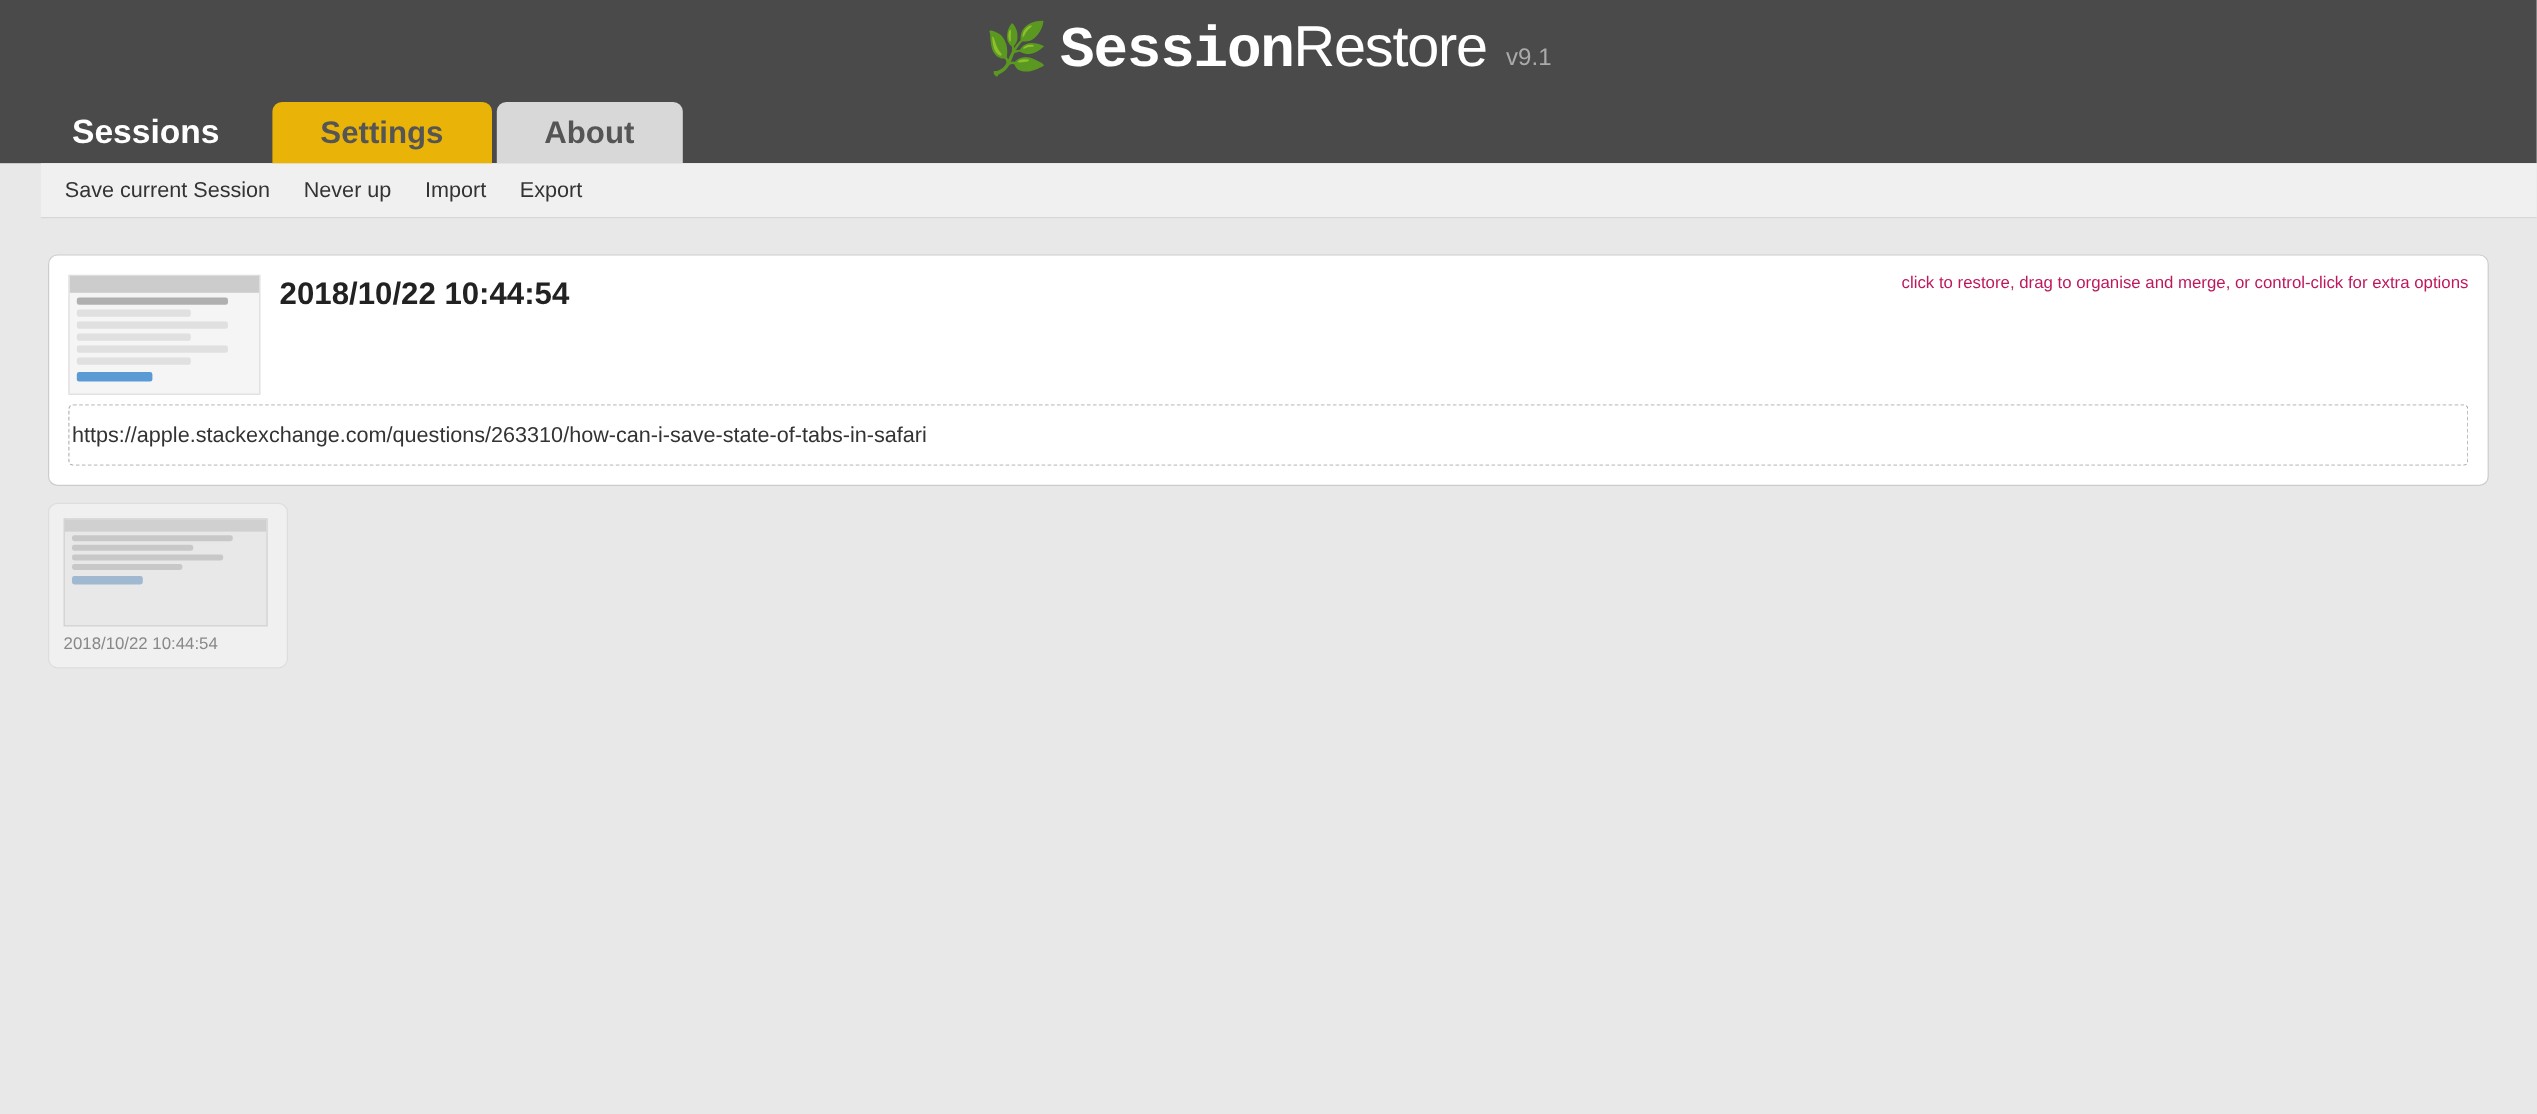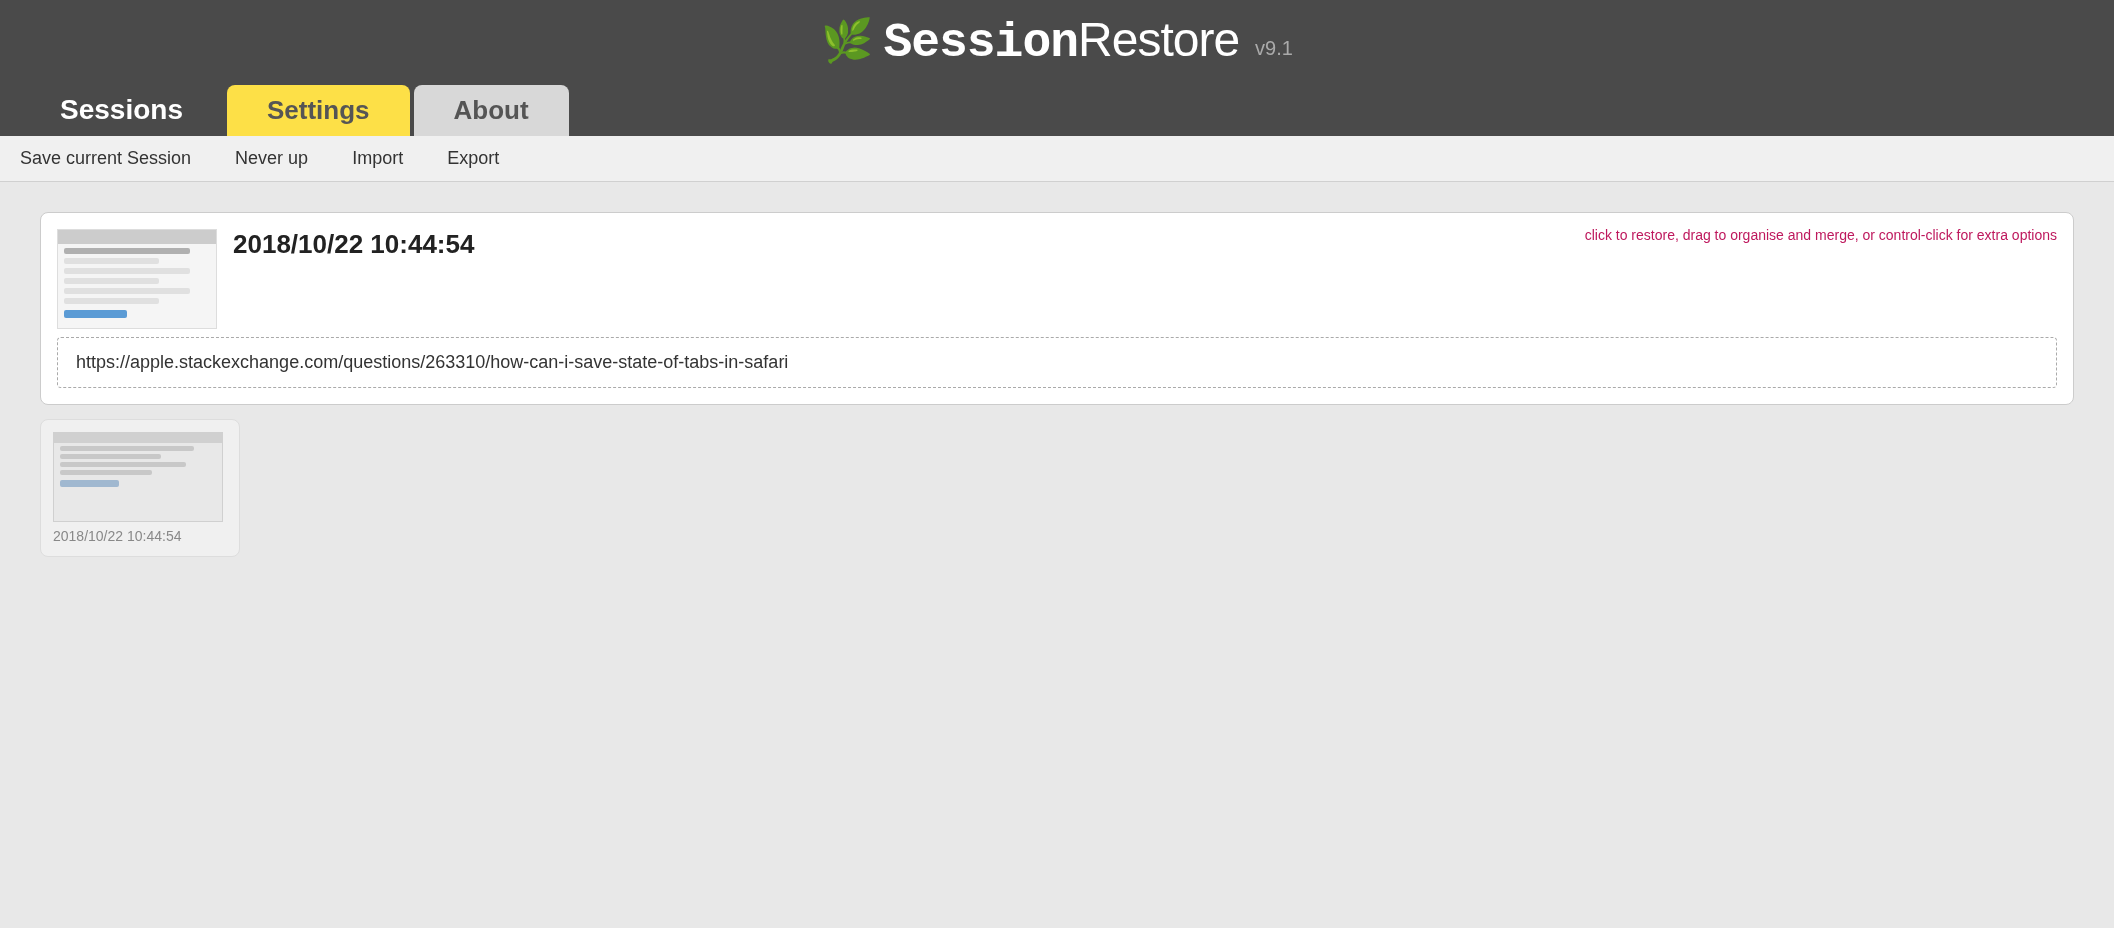"Settings" .tab-settings { background-color: #fde047 -> #eab308 }
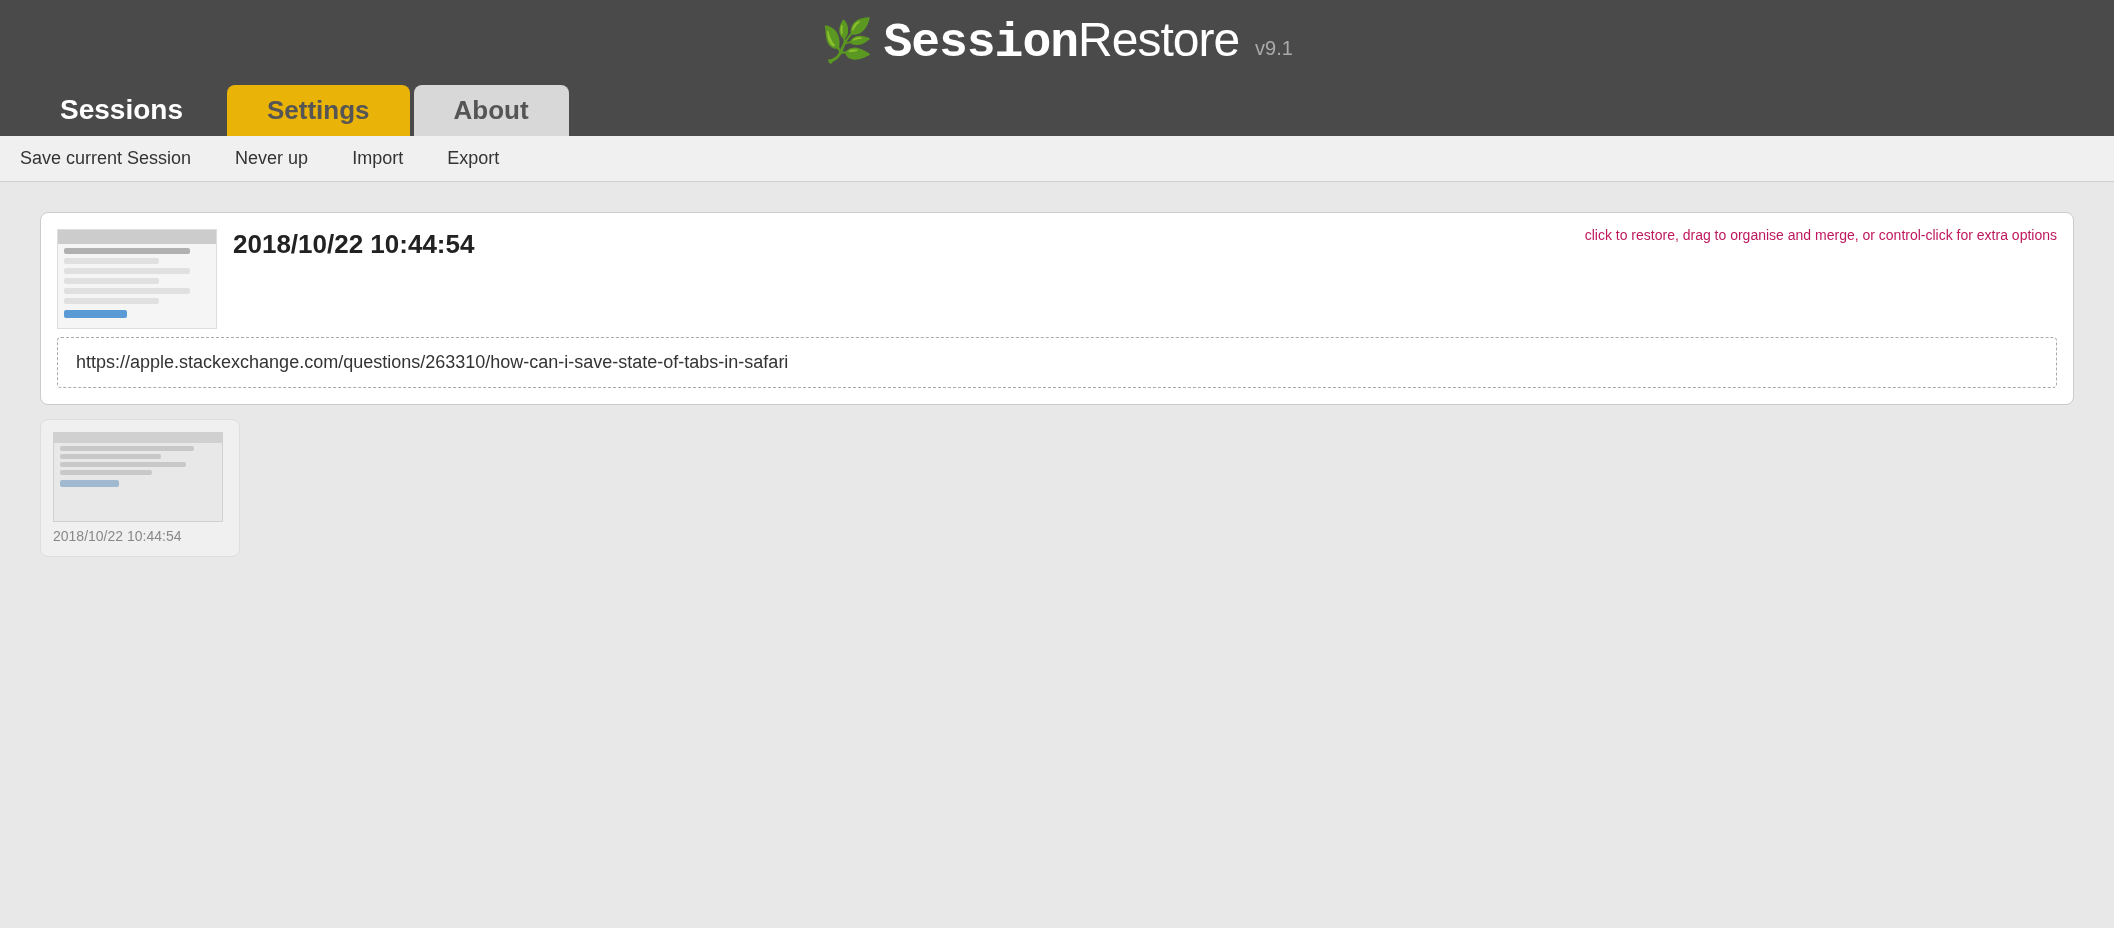"Save current Session" .sub-nav { gap: 16px -> 0; margin-left: none -> 34px }
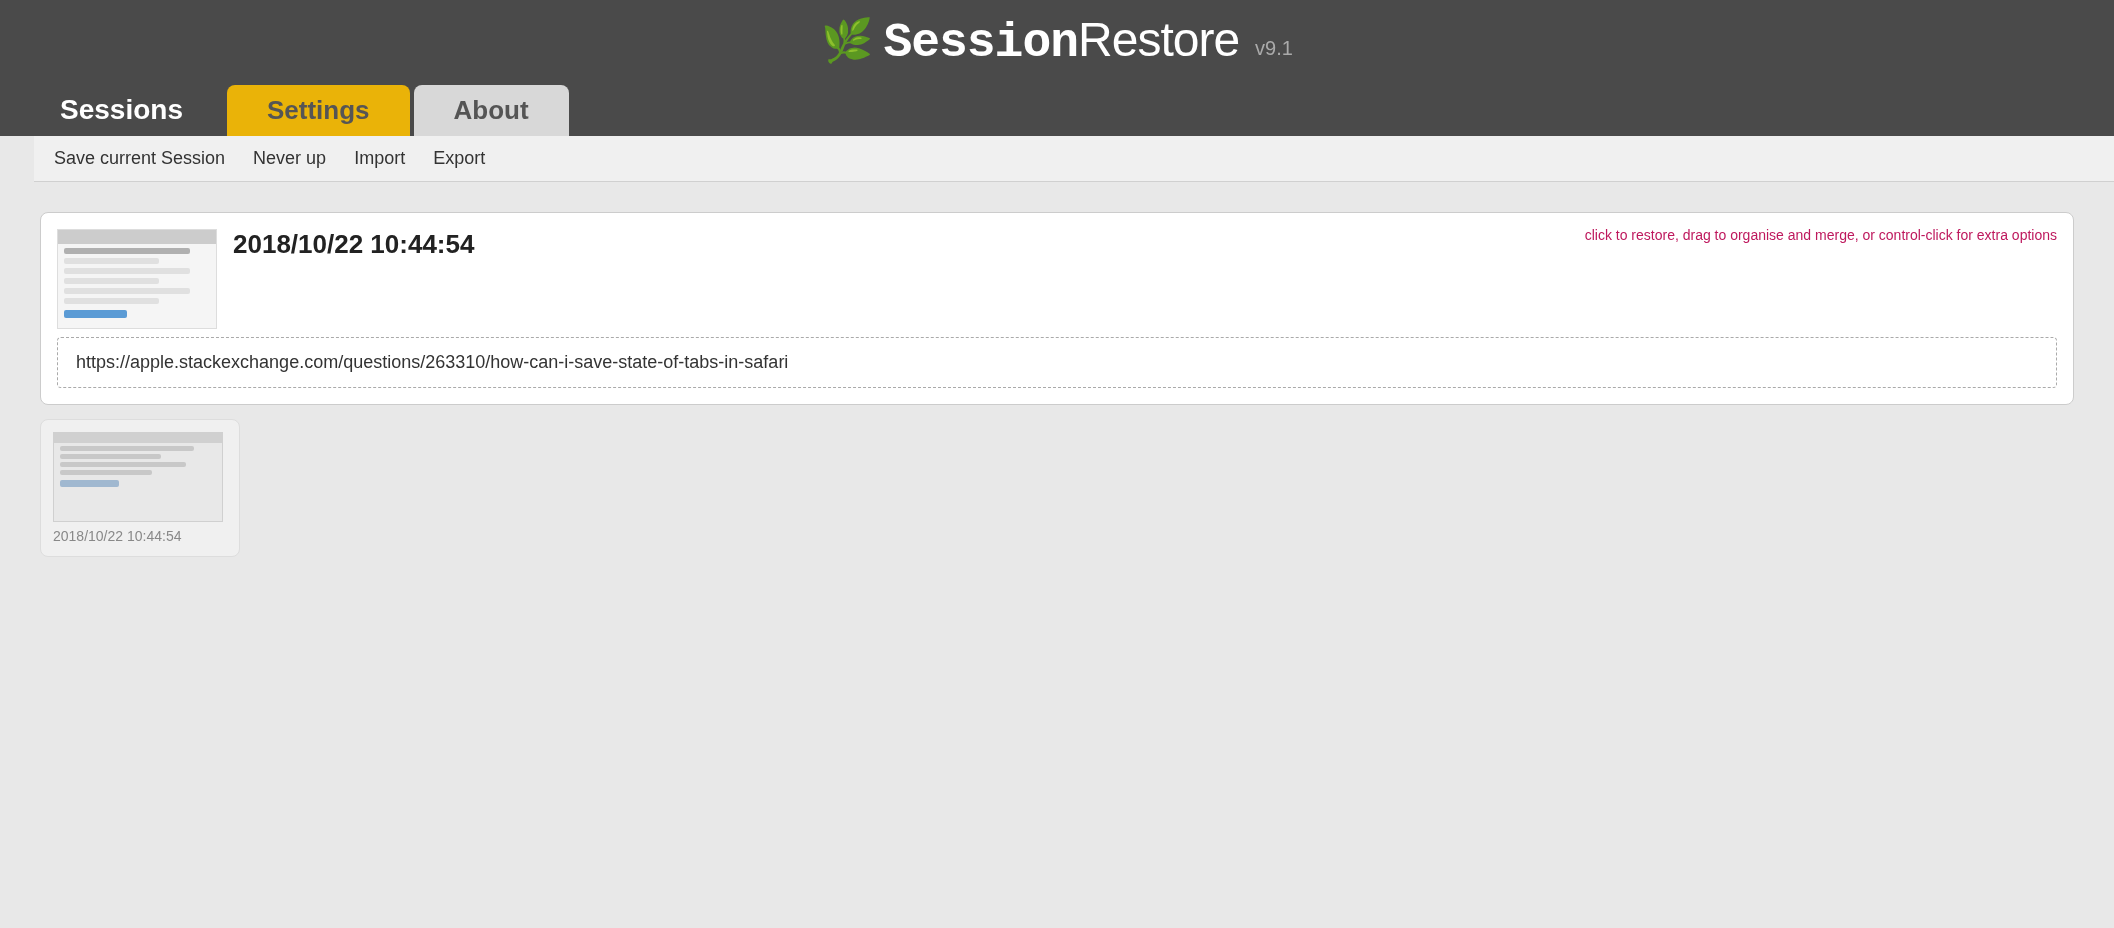"https://apple.stackexchange.com/question" .url-box { padding: 14px 18px -> 14px 2px }
